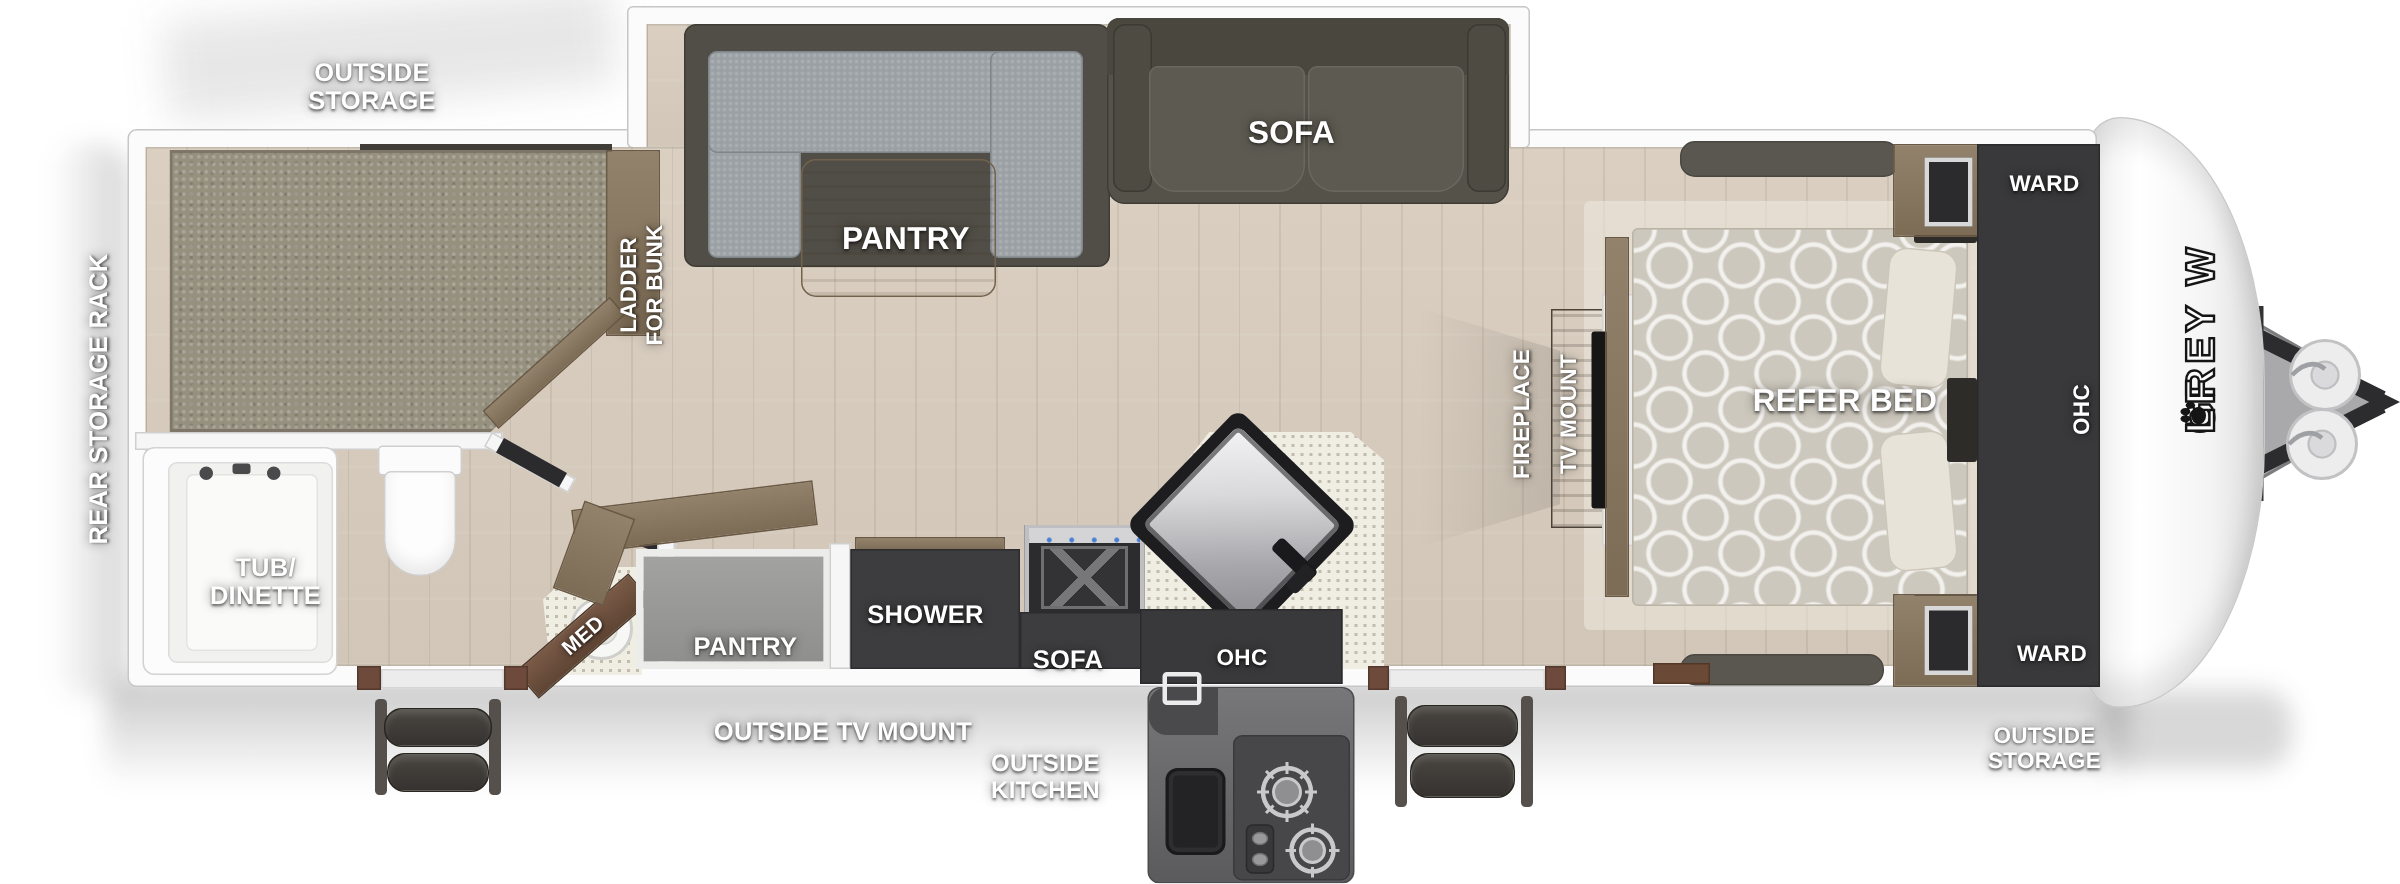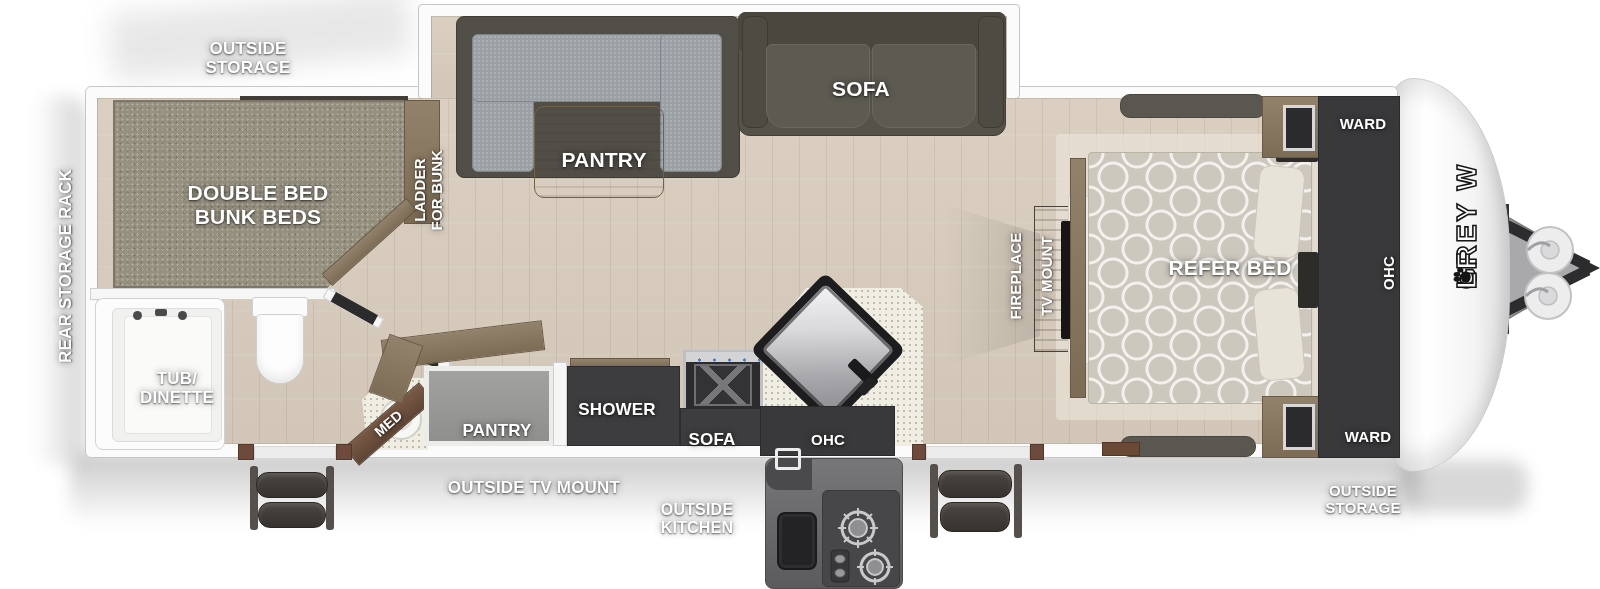"DOUBLE BED" div.lbl { html: <div>DOUBLE BED BUNK BEDS</div> -> none }
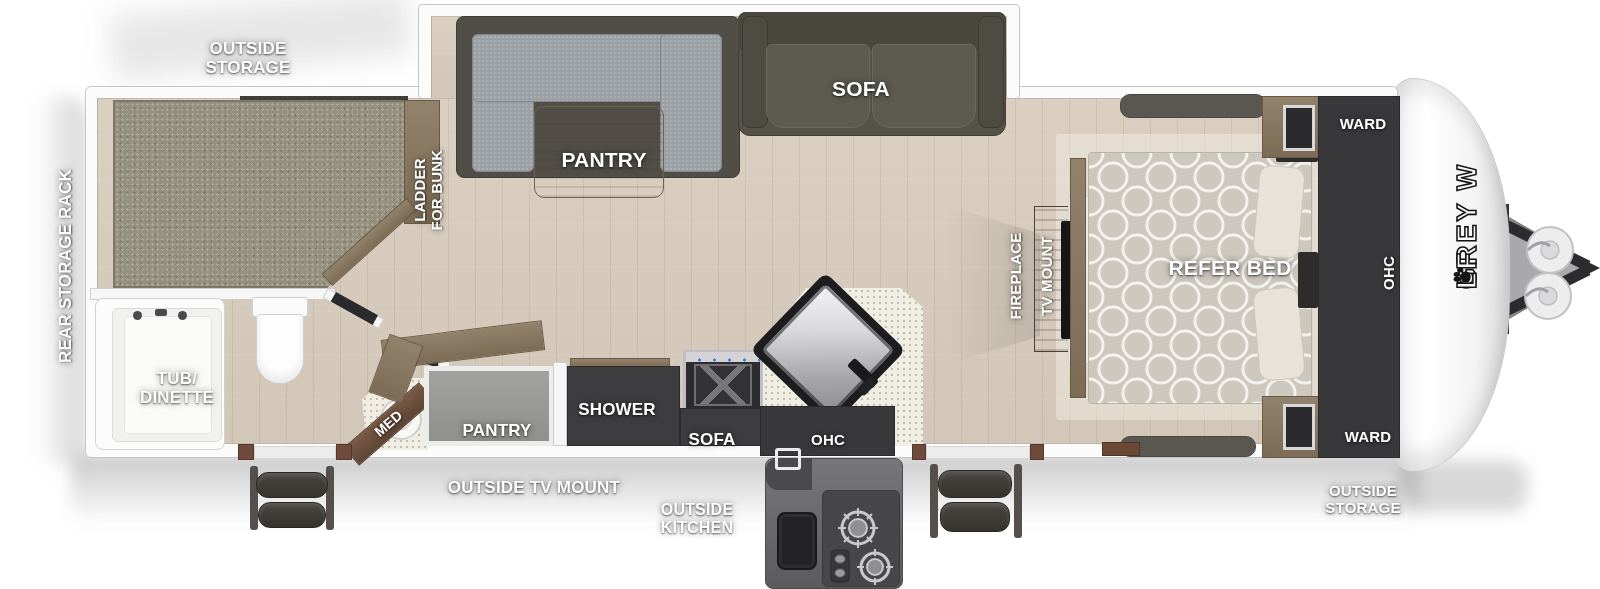"OUTSIDE TV MOUNT" .l-otv { left: 534px -> 562px }
